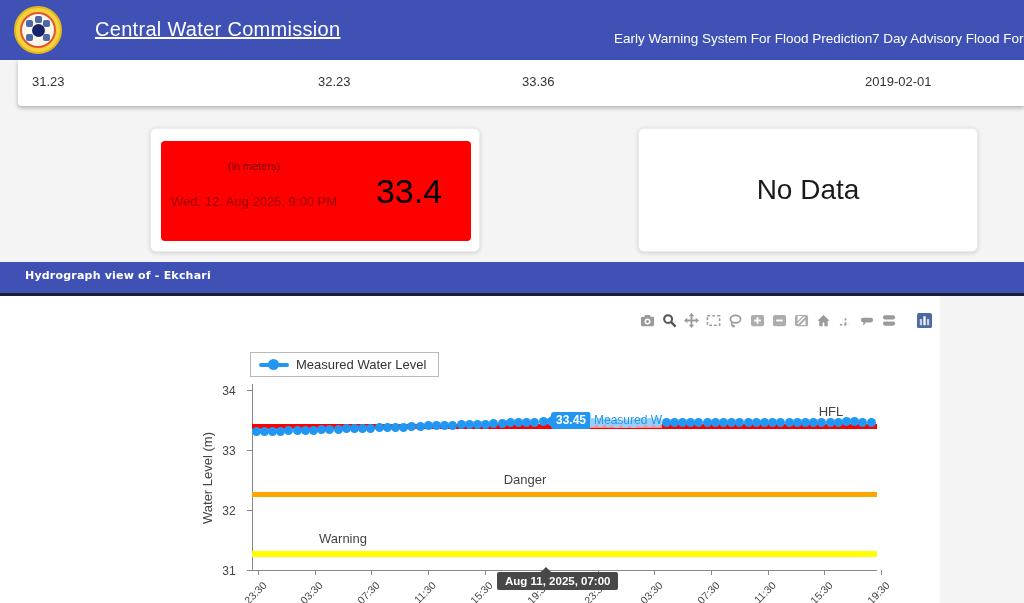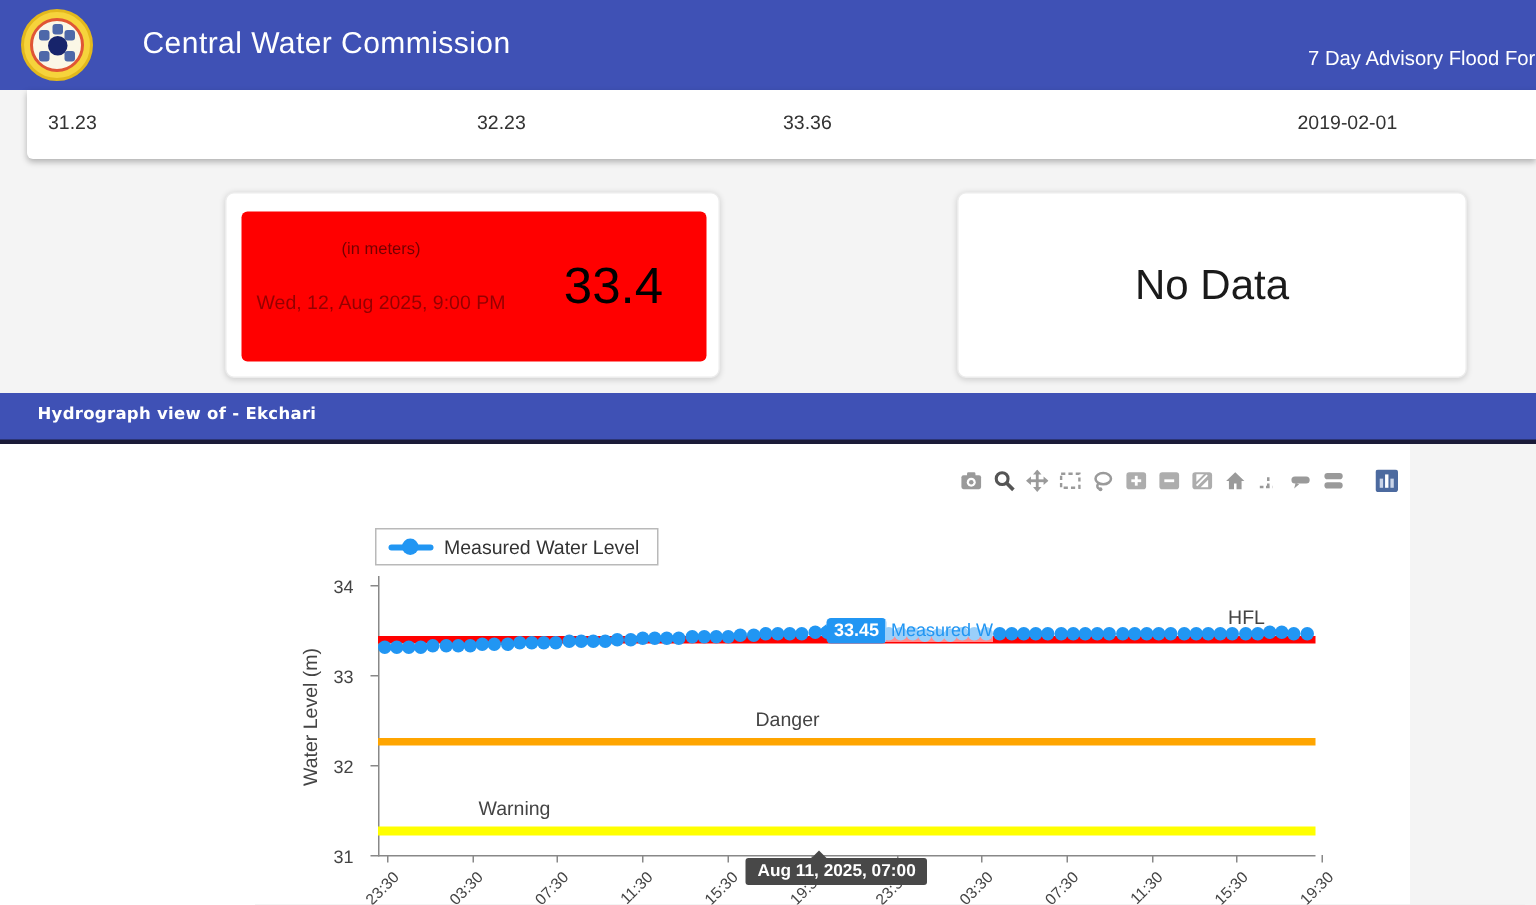"Central Water Commission" .app-title { text-decoration: none -> underline }
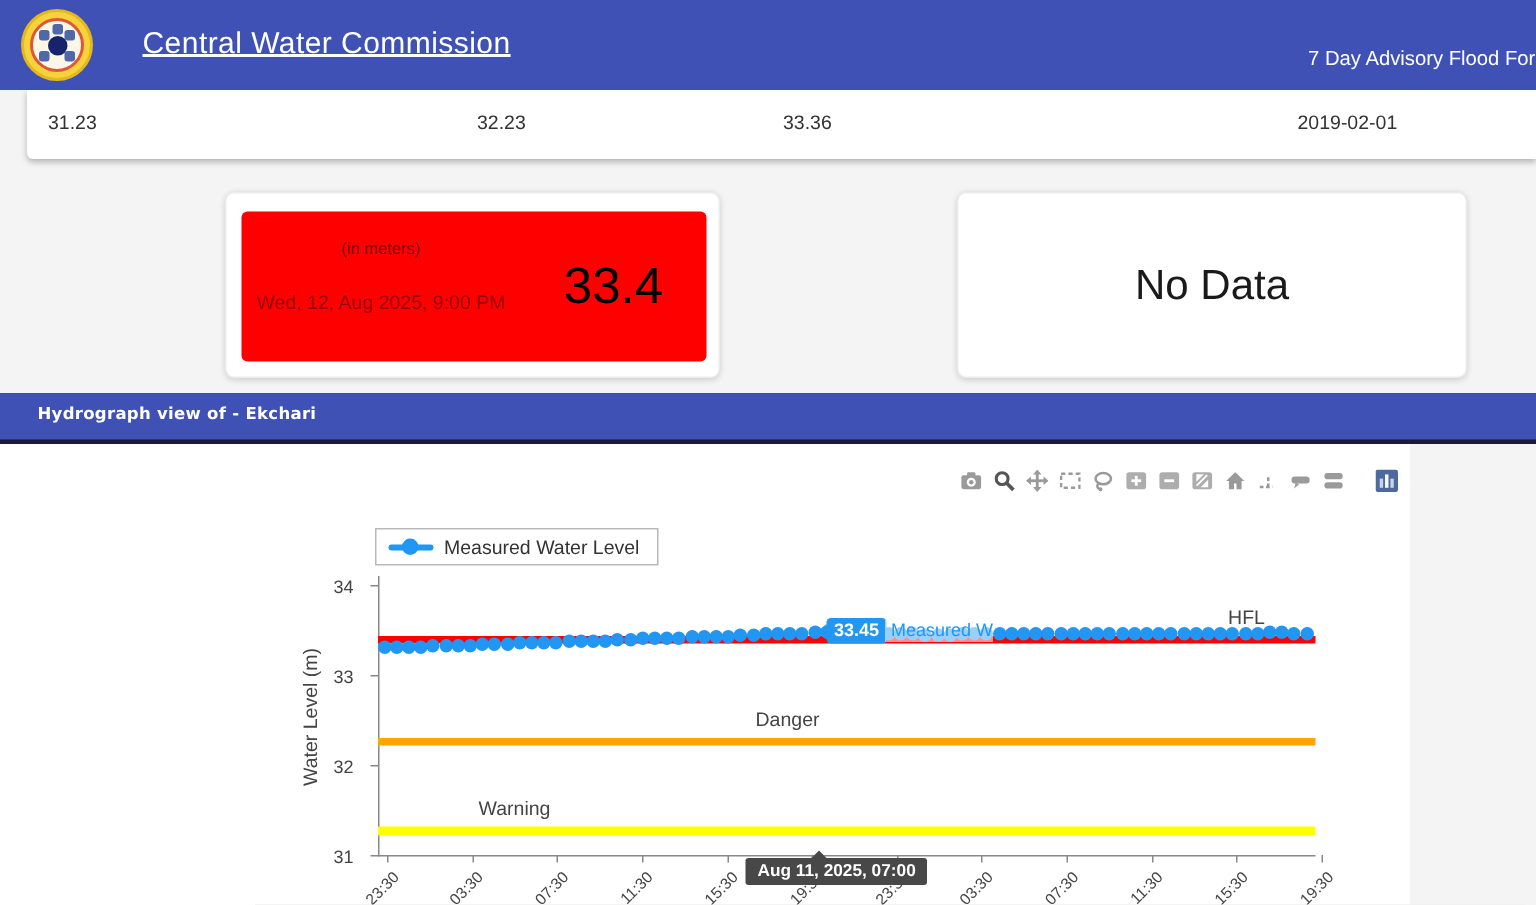"Early Warning System For Flood" div.nav-link { html: none -> <div>Early Warning System For Flood Prediction</div> }
